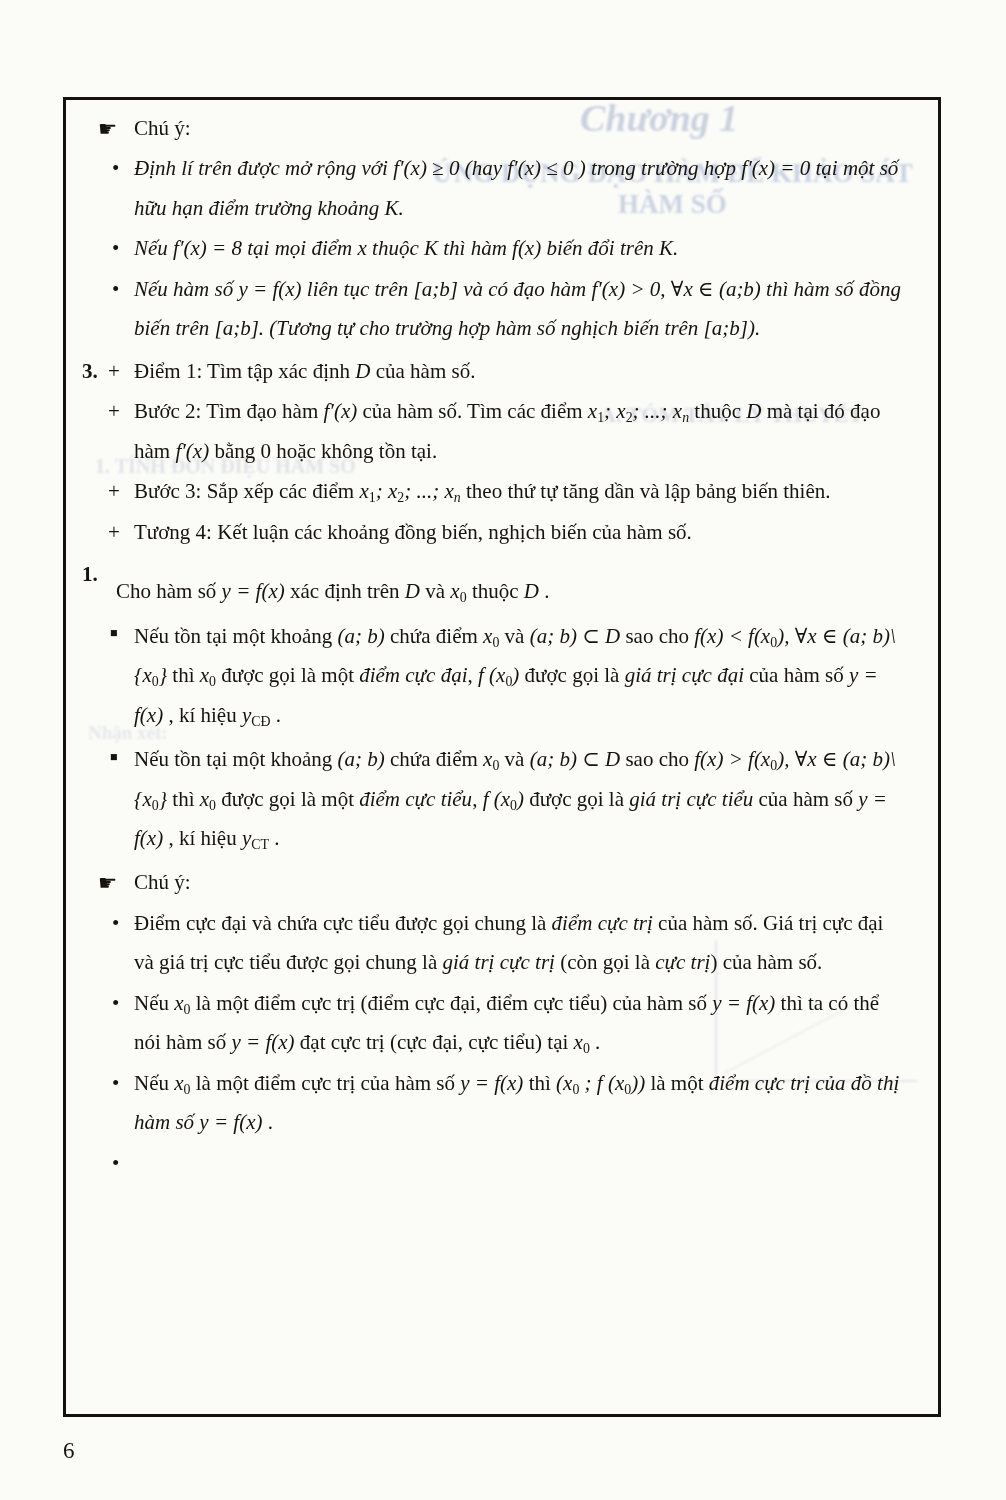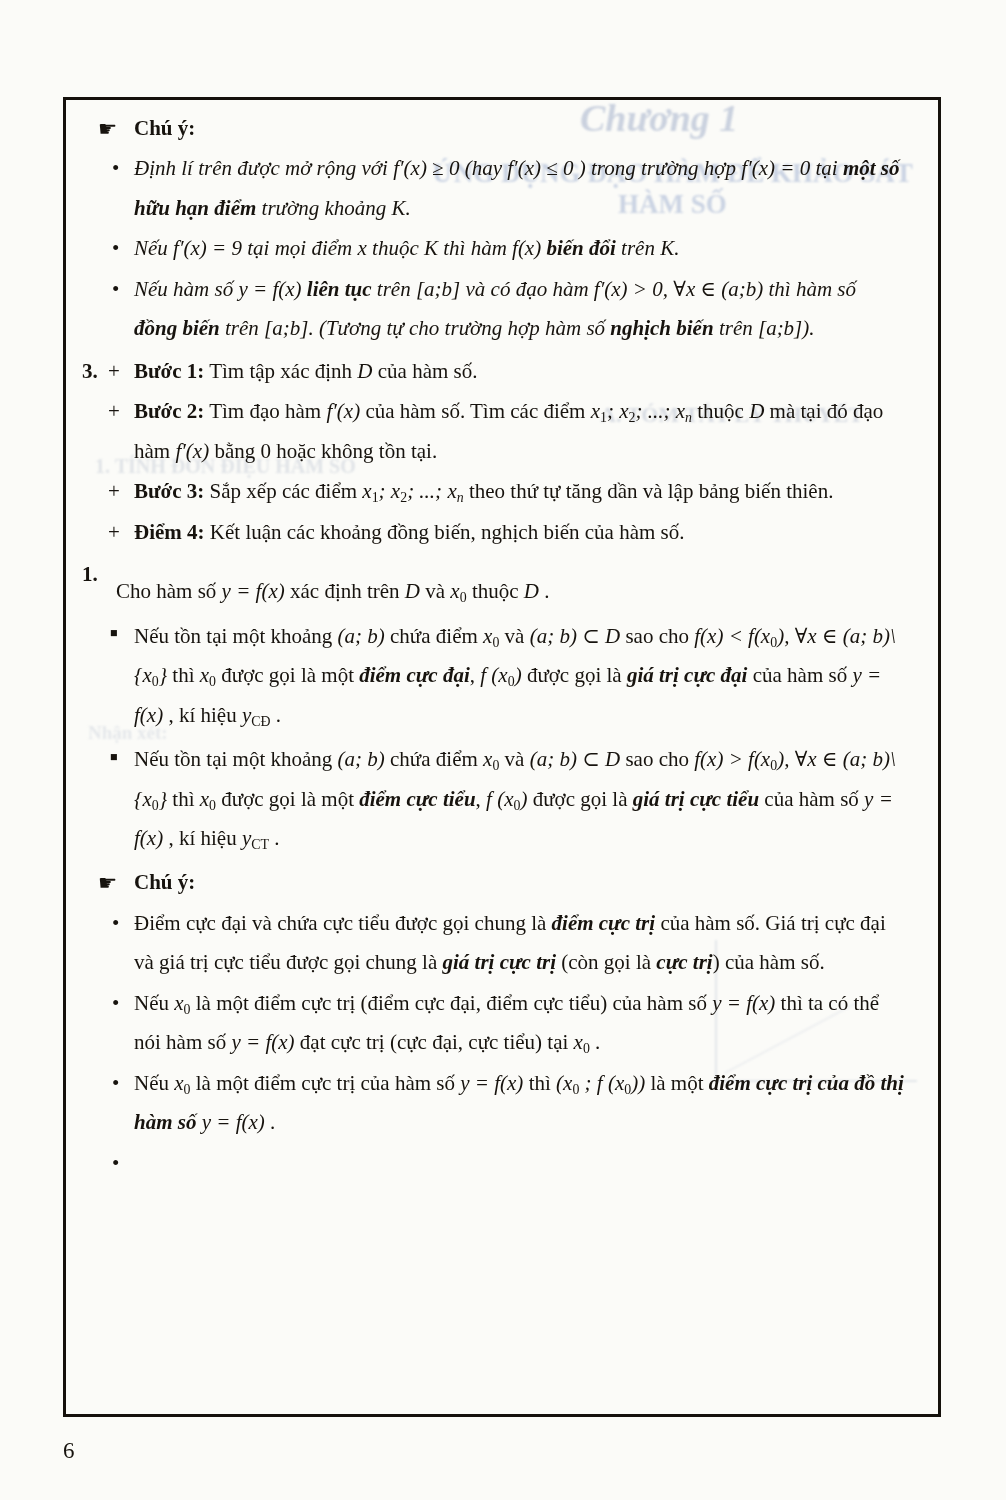"Chú ý:" .fw-b { font-weight: 700 -> 400 }
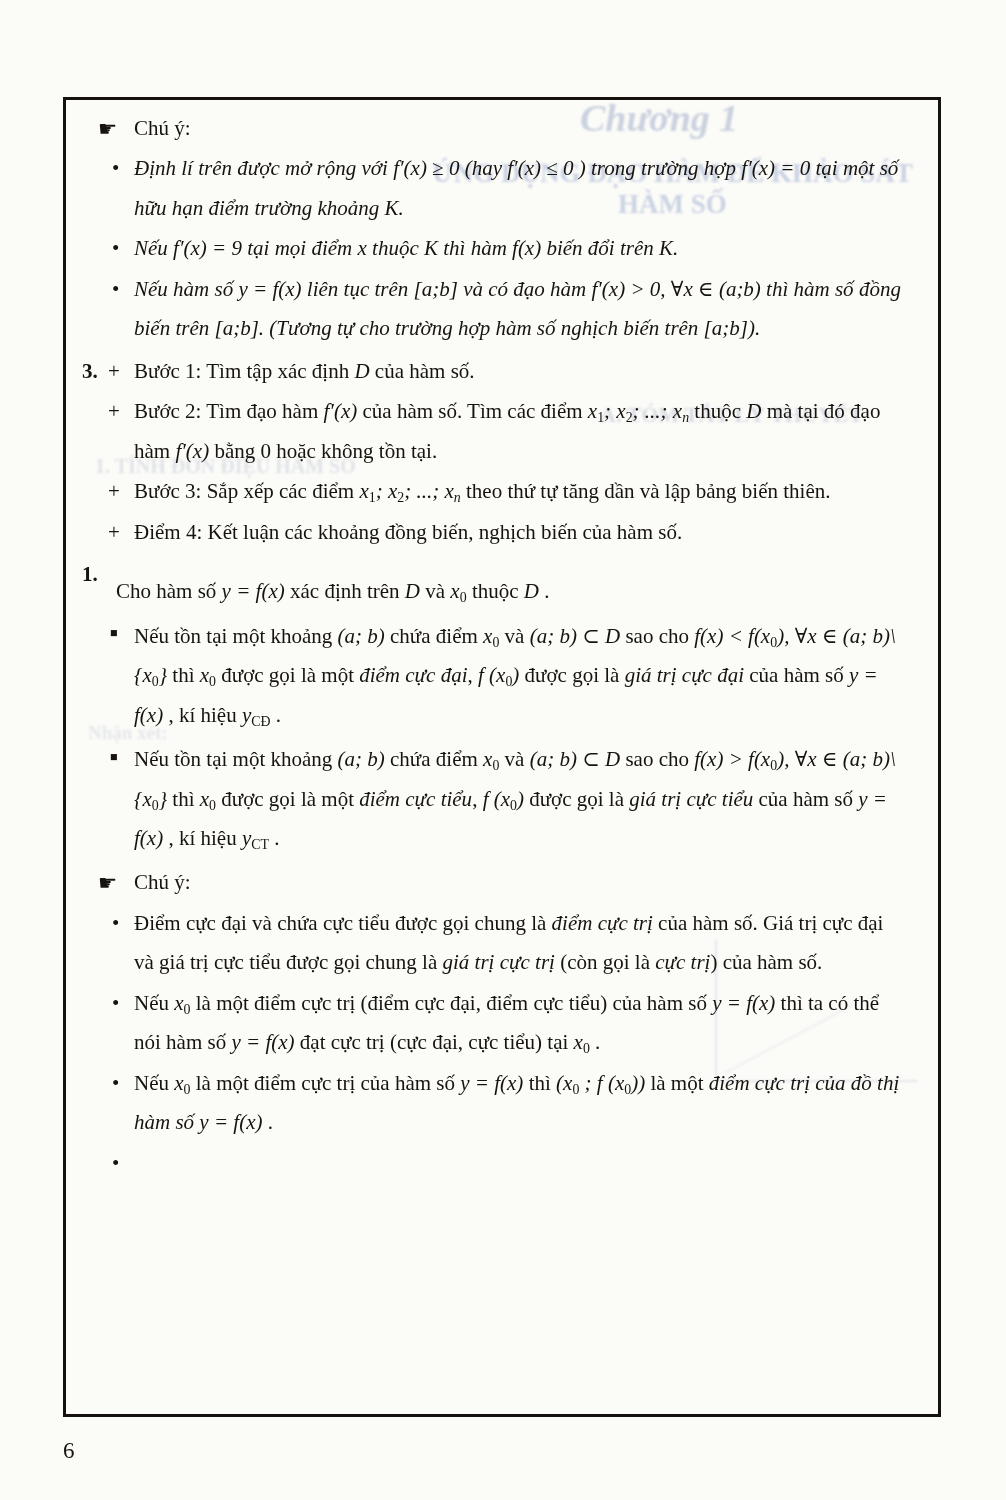"Nếu f′(x) = 9 tại" span.it { text: 9 -> 8 }
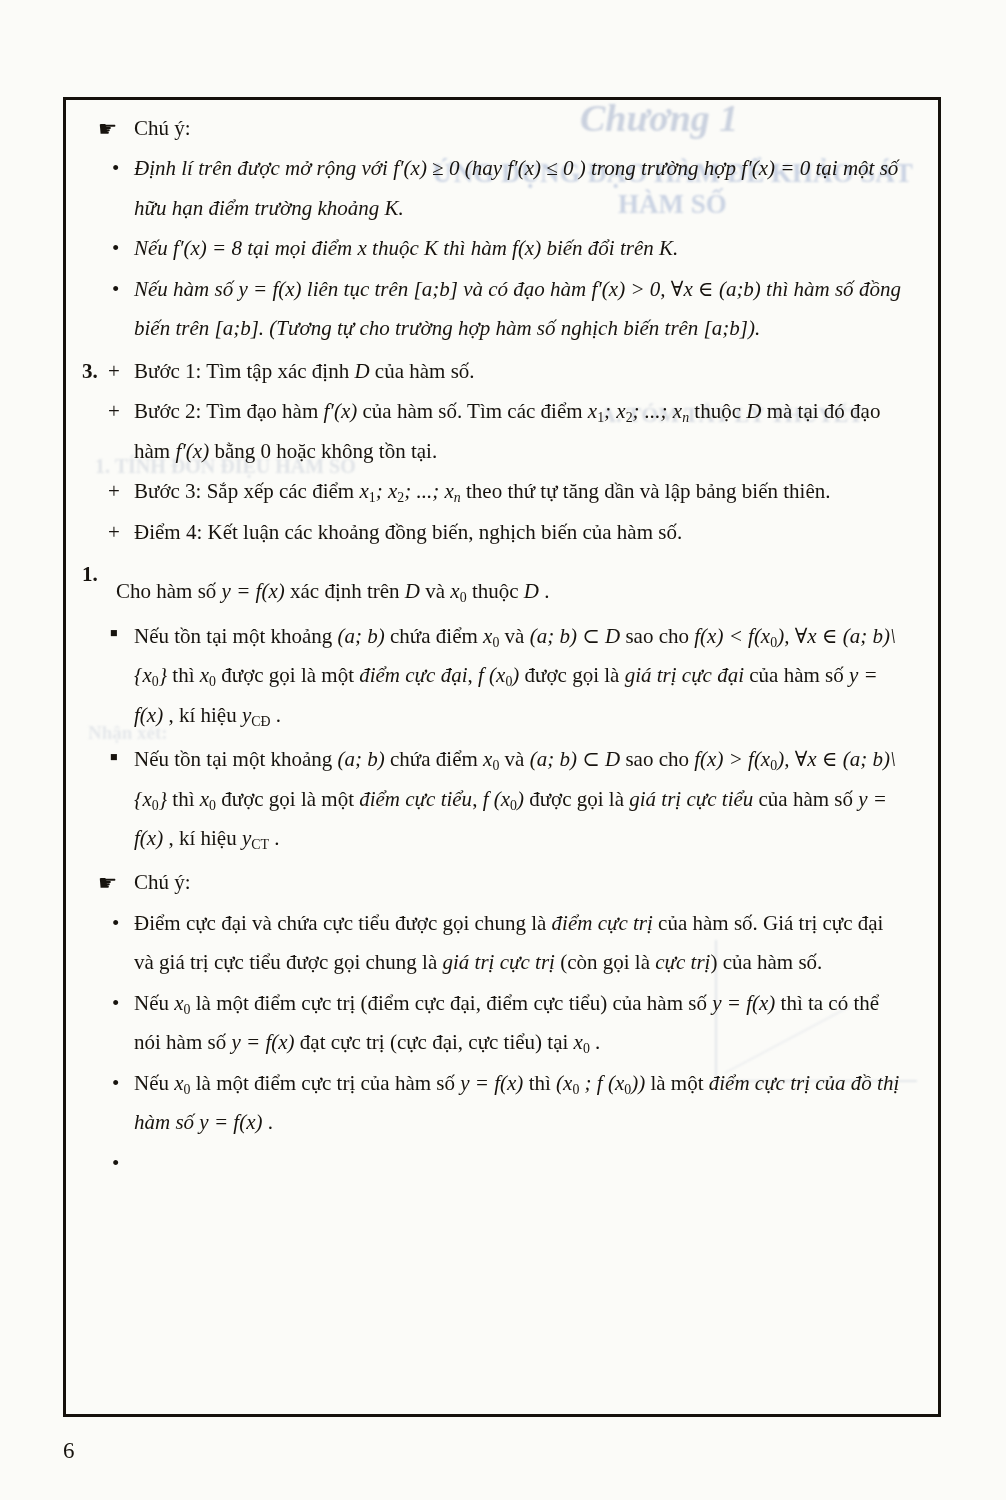"Bước 1:" span.fw-b { text: Bước -> Điểm }
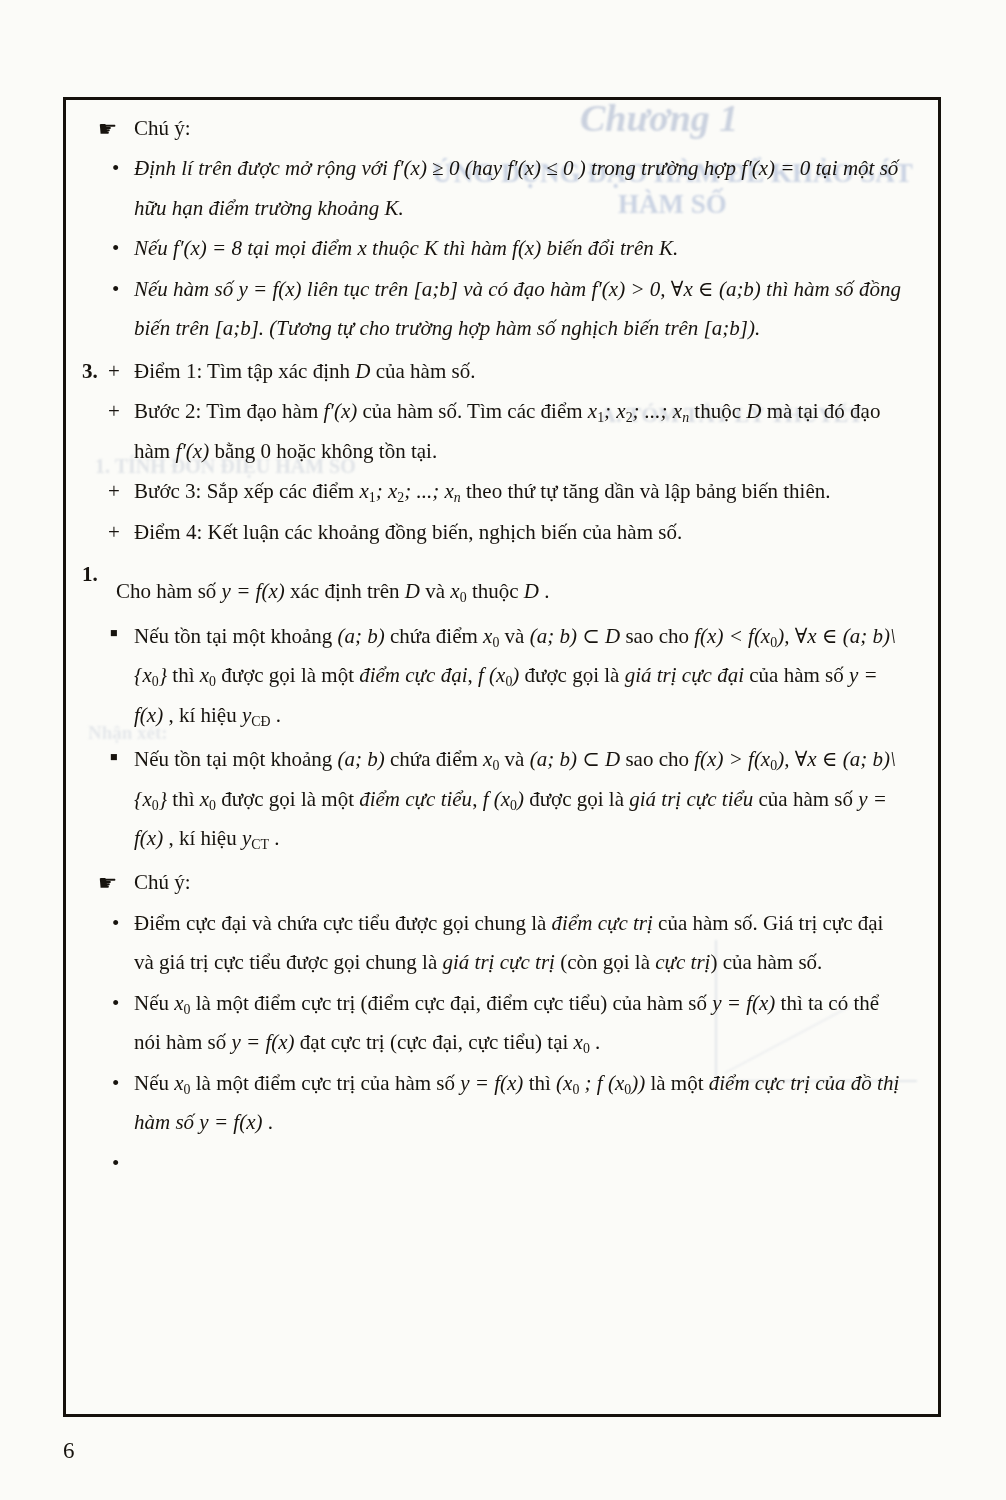"Điểm 4:" span.fw-b { text: Điểm -> Tương }
